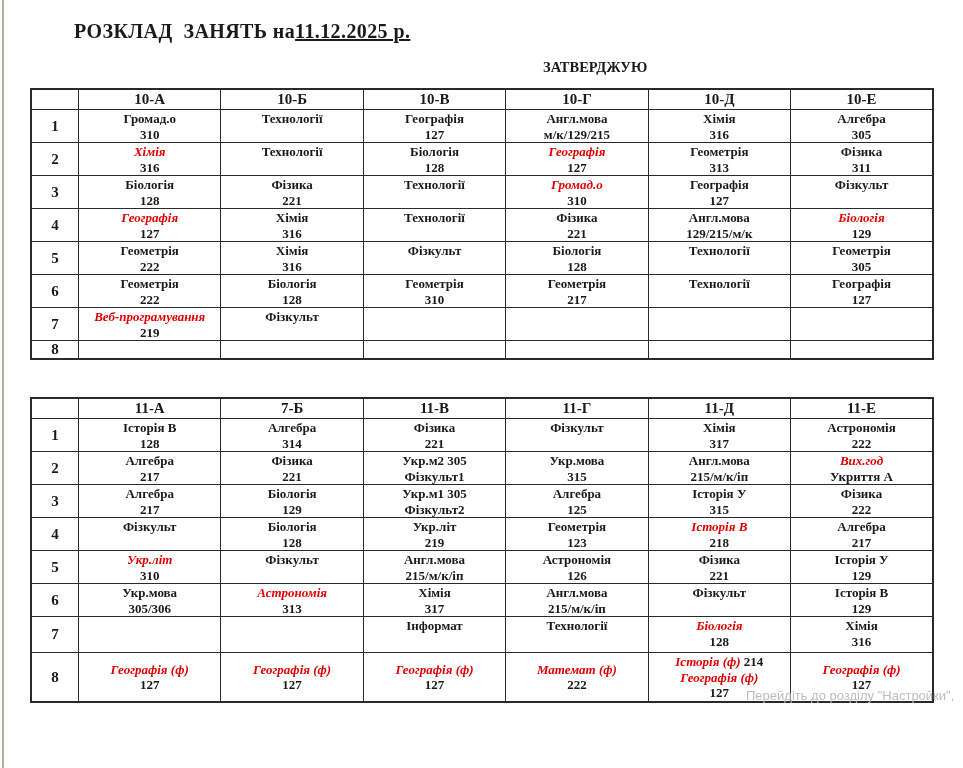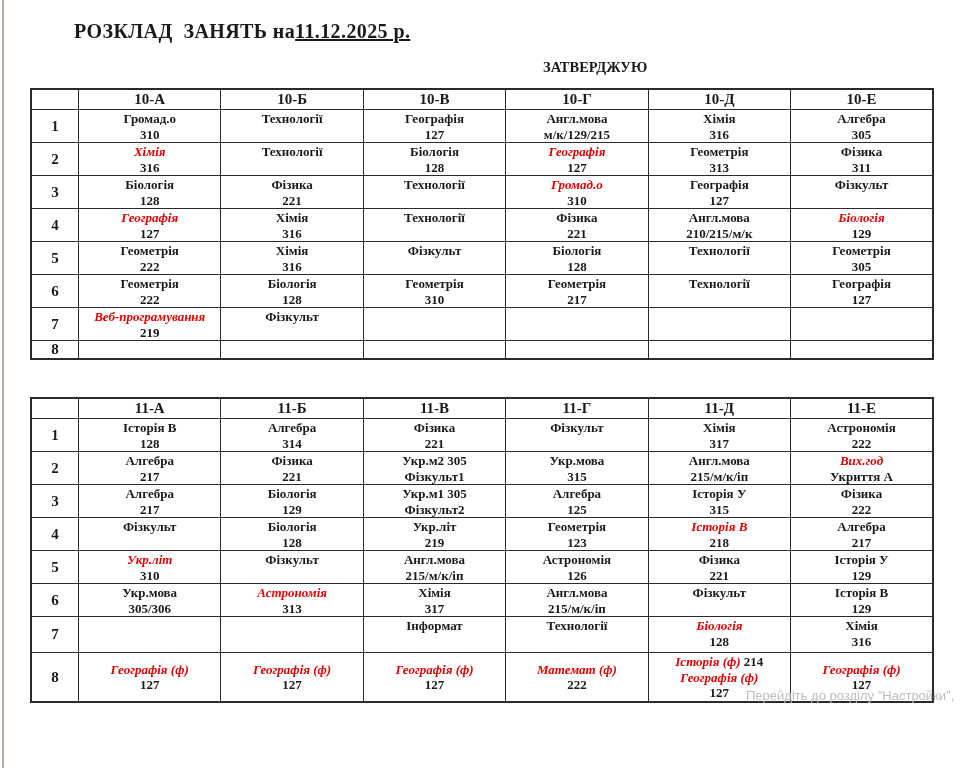"210/215/м/к" span.blk { text: 210/215/м/к -> 129/215/м/к }
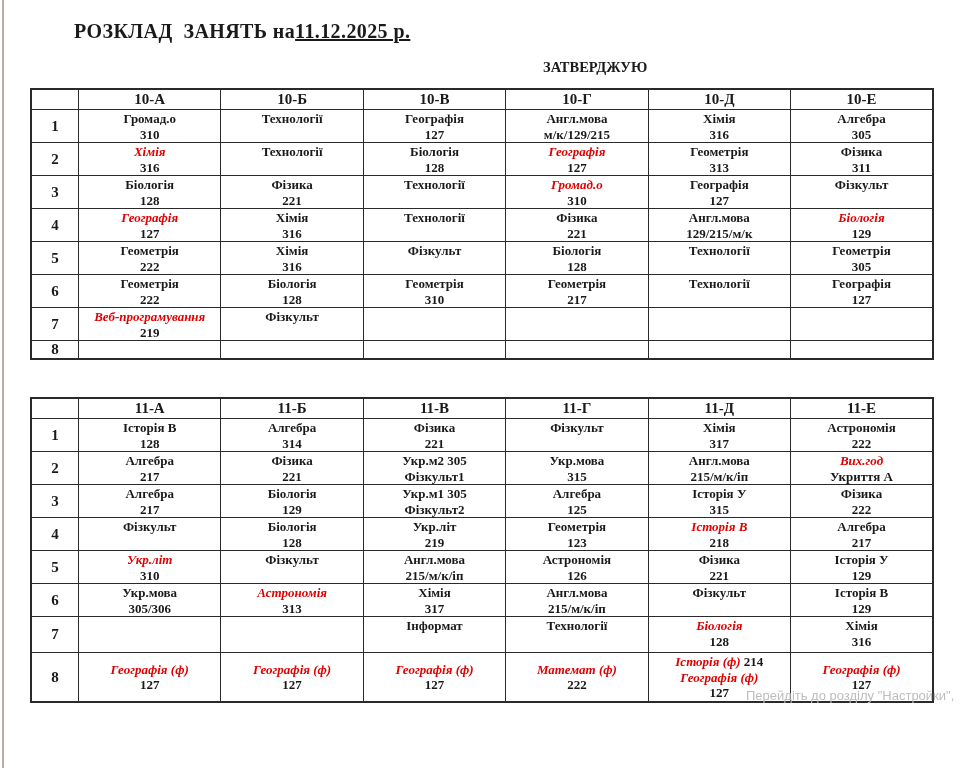"11-Б" th { text: 11-Б -> 7-Б }
